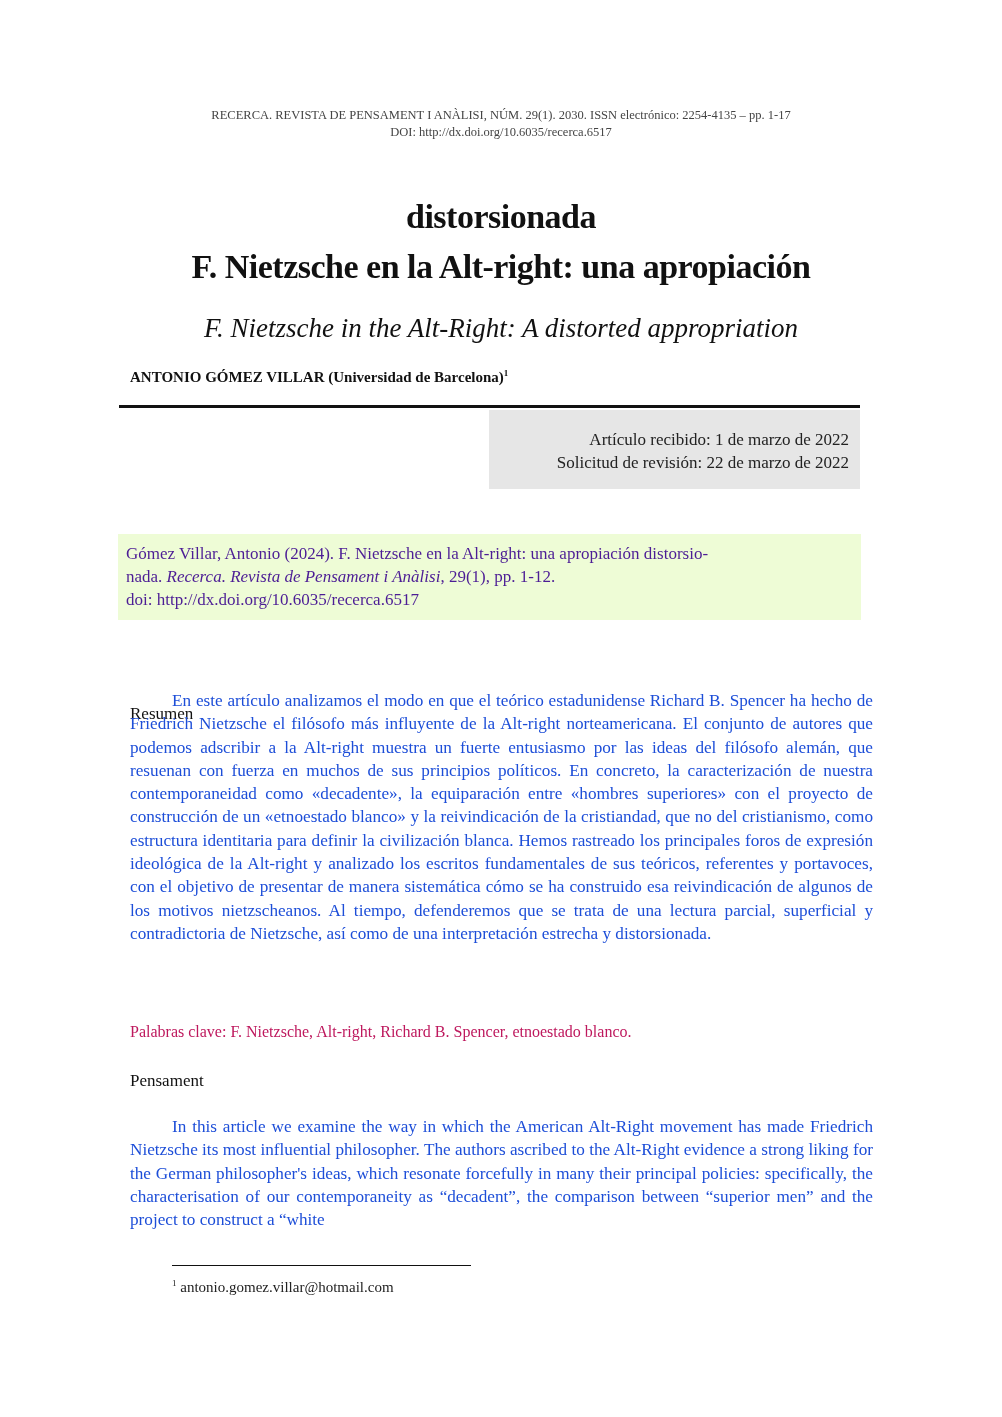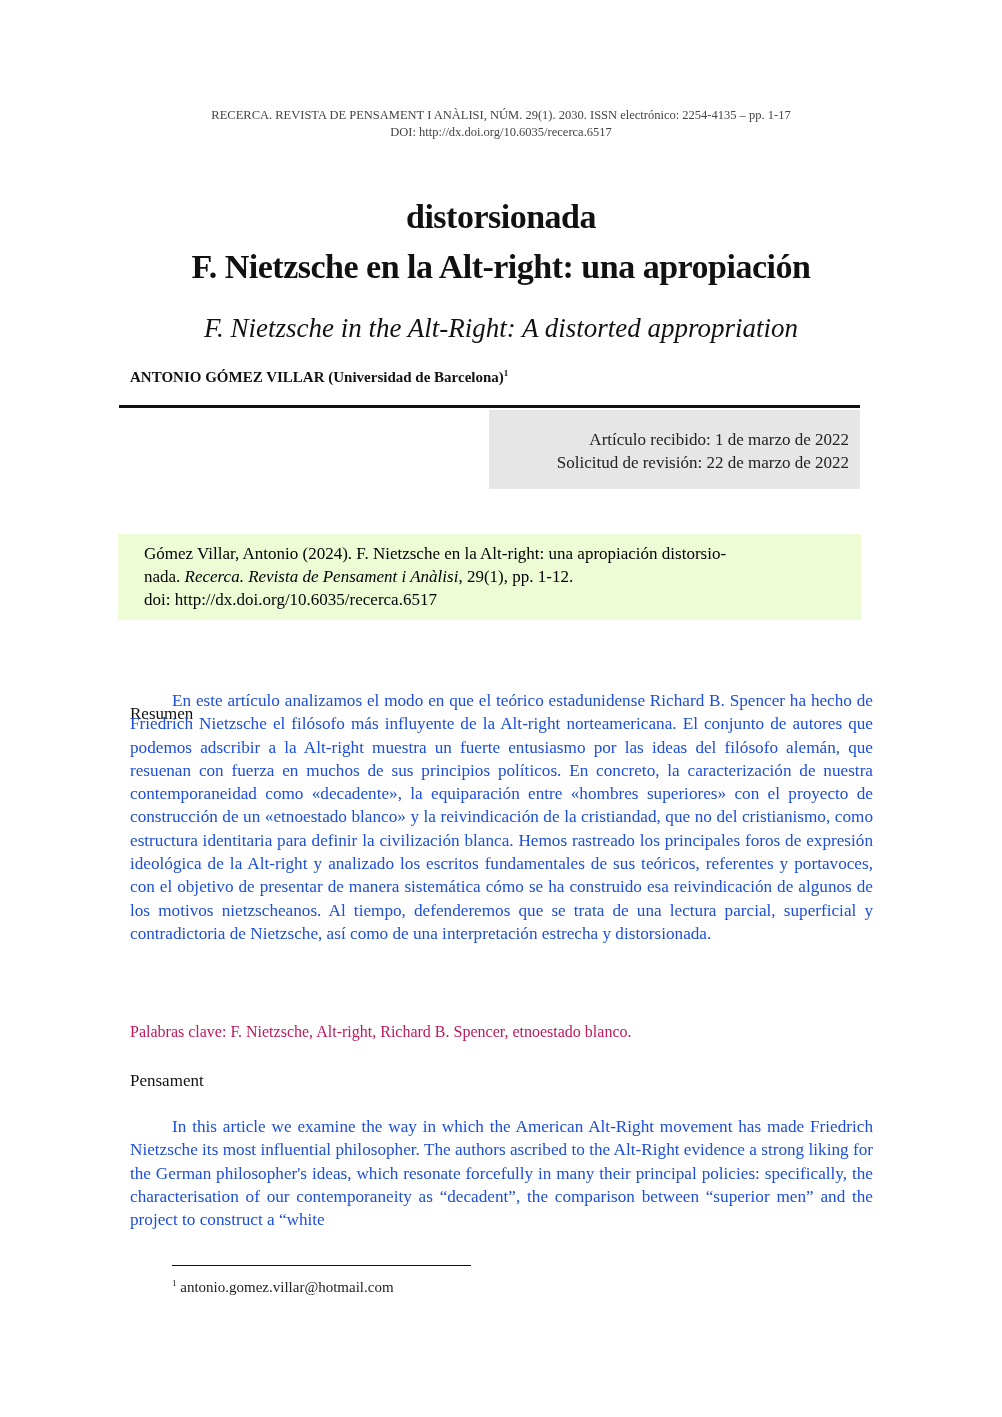"Gómez Villar, Antonio (2024). F." .citation-box { color: #000000 -> #4c1d95; padding: 8px 12px 0 26px -> 8px 12px 0 8px }
